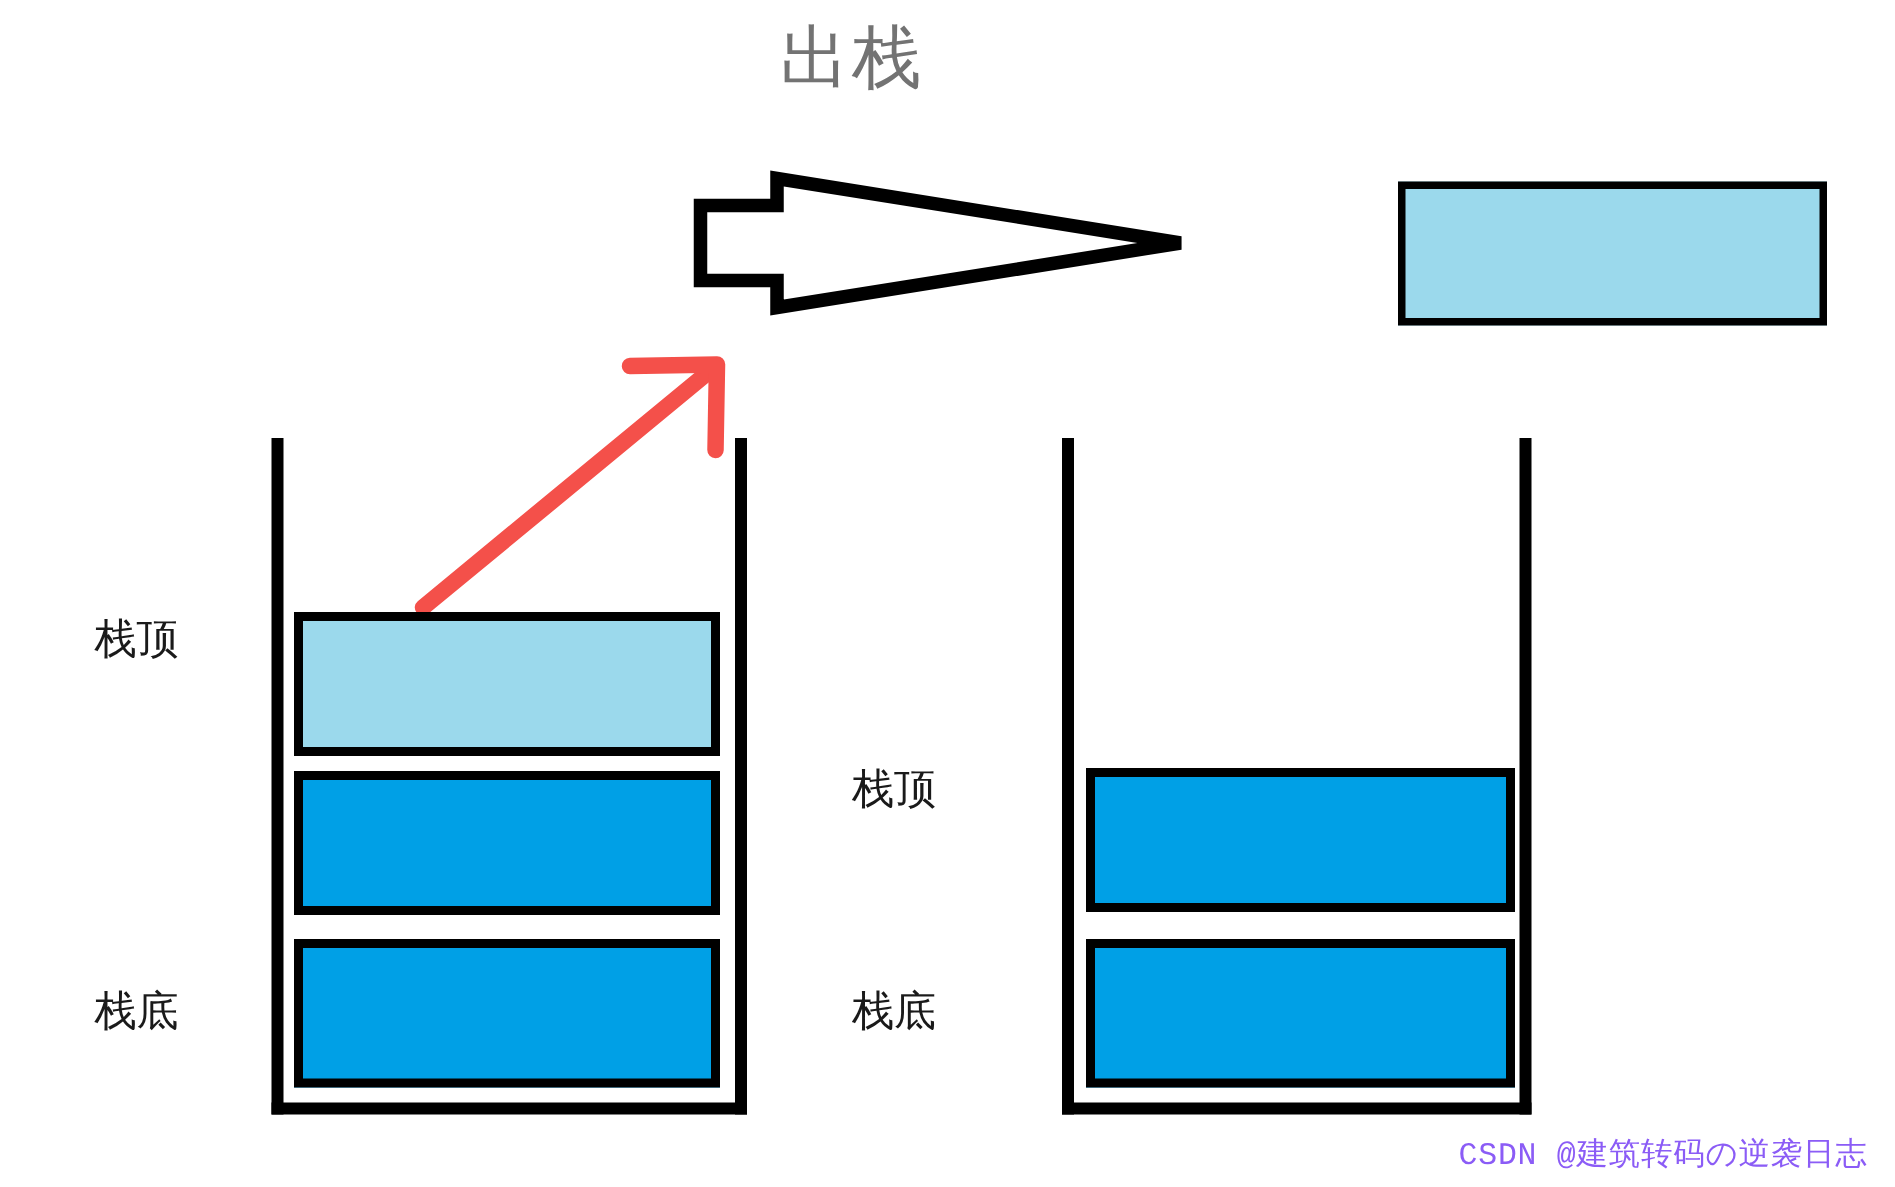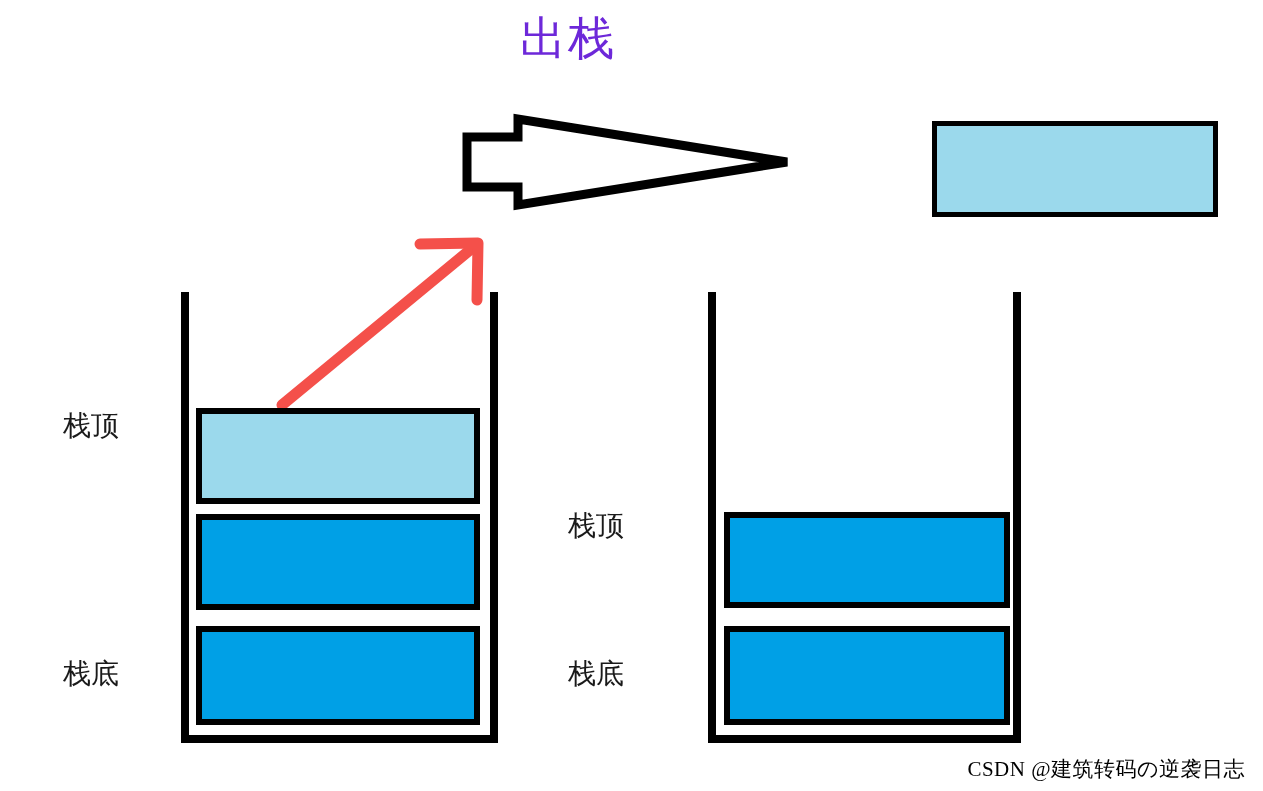"出栈" .title { color: #6d28d9 -> #737373 }
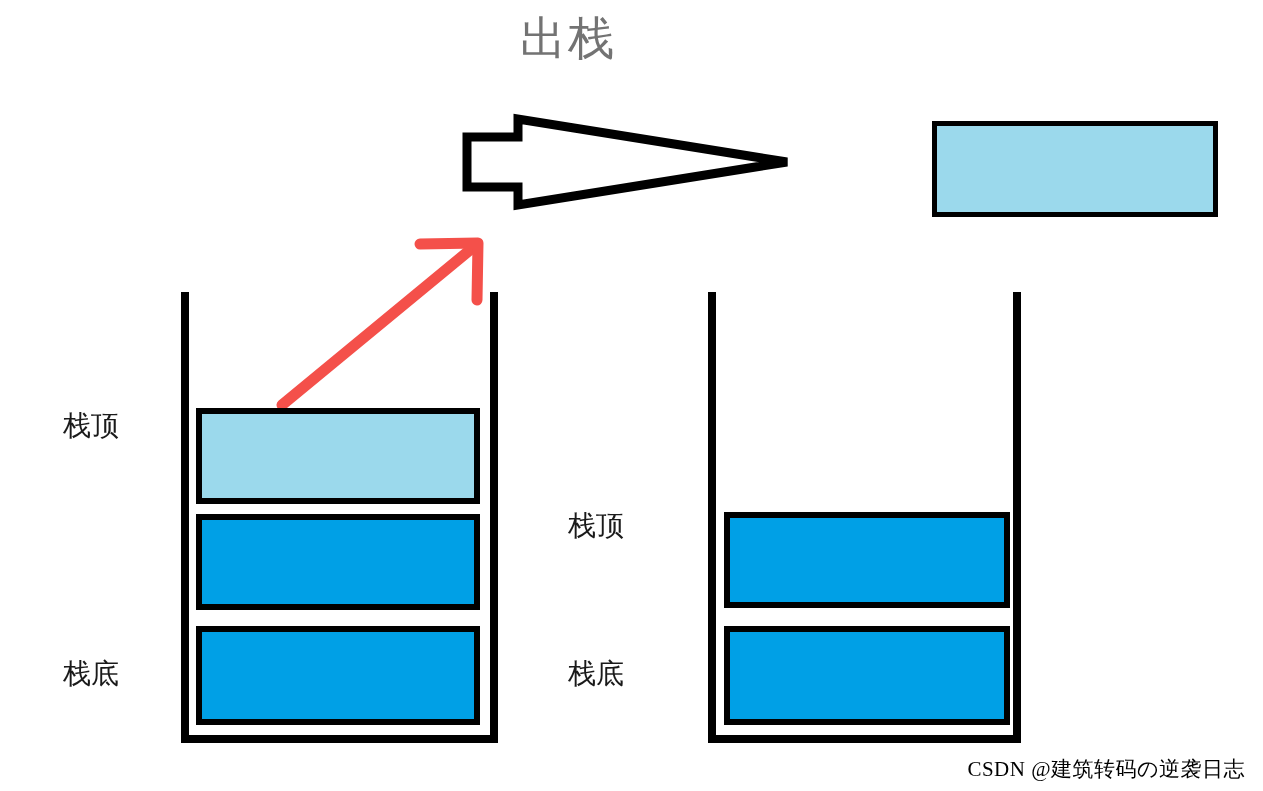"CSDN @建筑转码の逆袭日志" .watermark { color: #000000 -> #8b5cf6; font-family: Liberation Serif, serif -> Liberation Mono, monospace }
